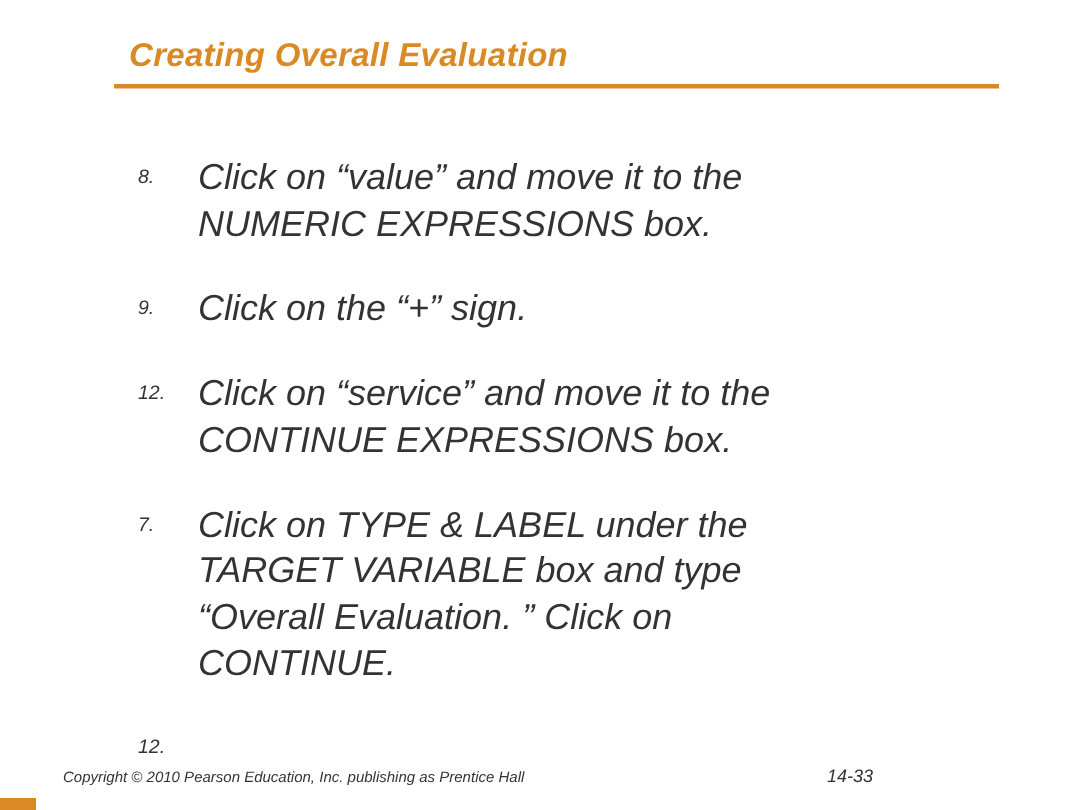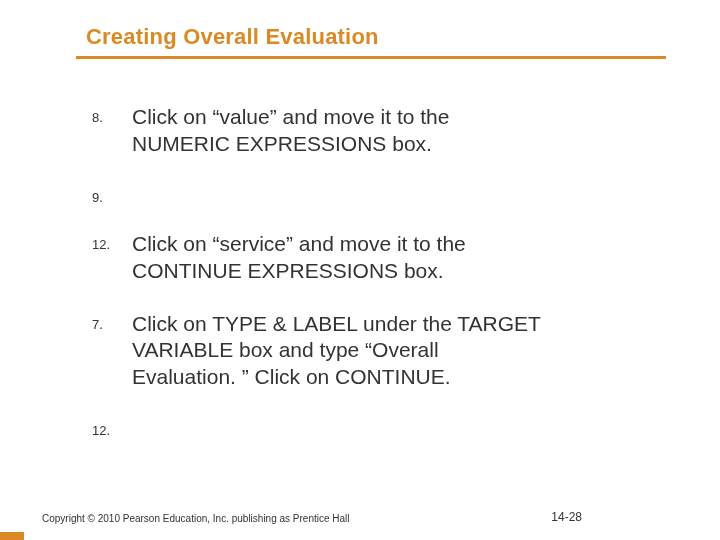"Creating Overall Evaluation" .slide { font-style: none -> italic }
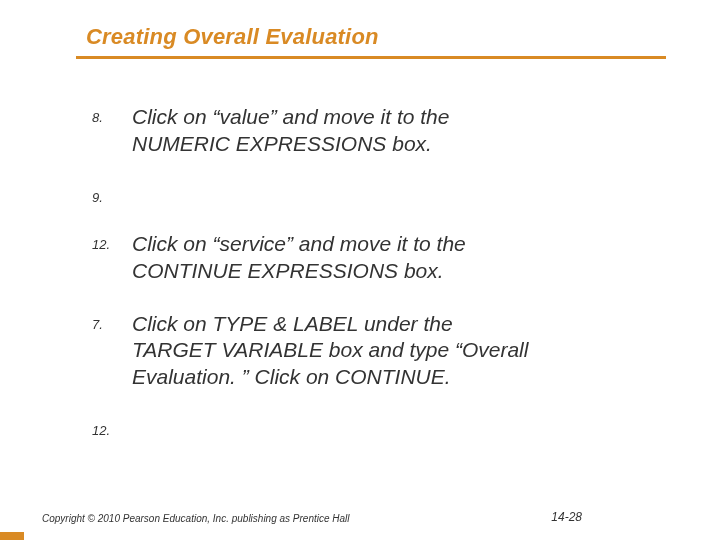"Click on “value” and move" .txt { font-size: 21px -> 24px }
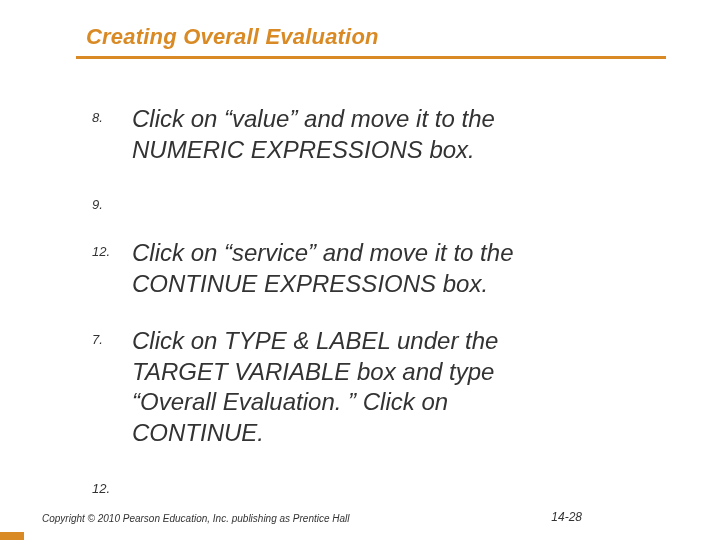"Click on the “+” sign." div.txt { html: none -> <div>Click on the “+” sign.</div> }
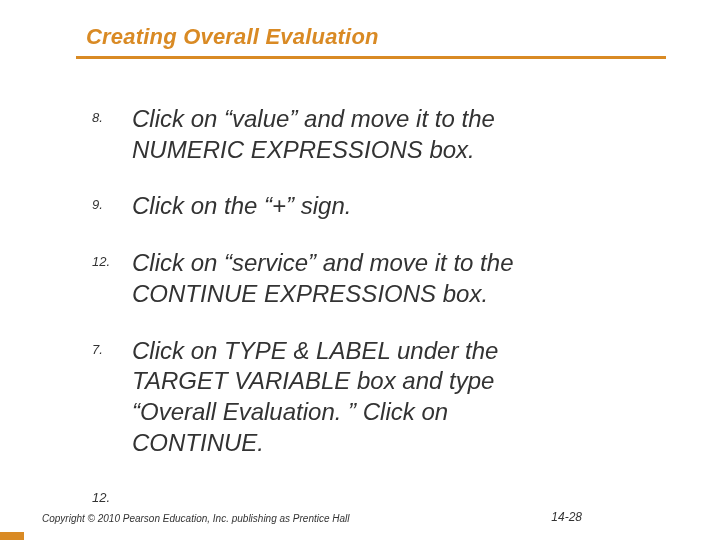"14-28" div.pagenum { text: 14-28 -> 14-33 }
